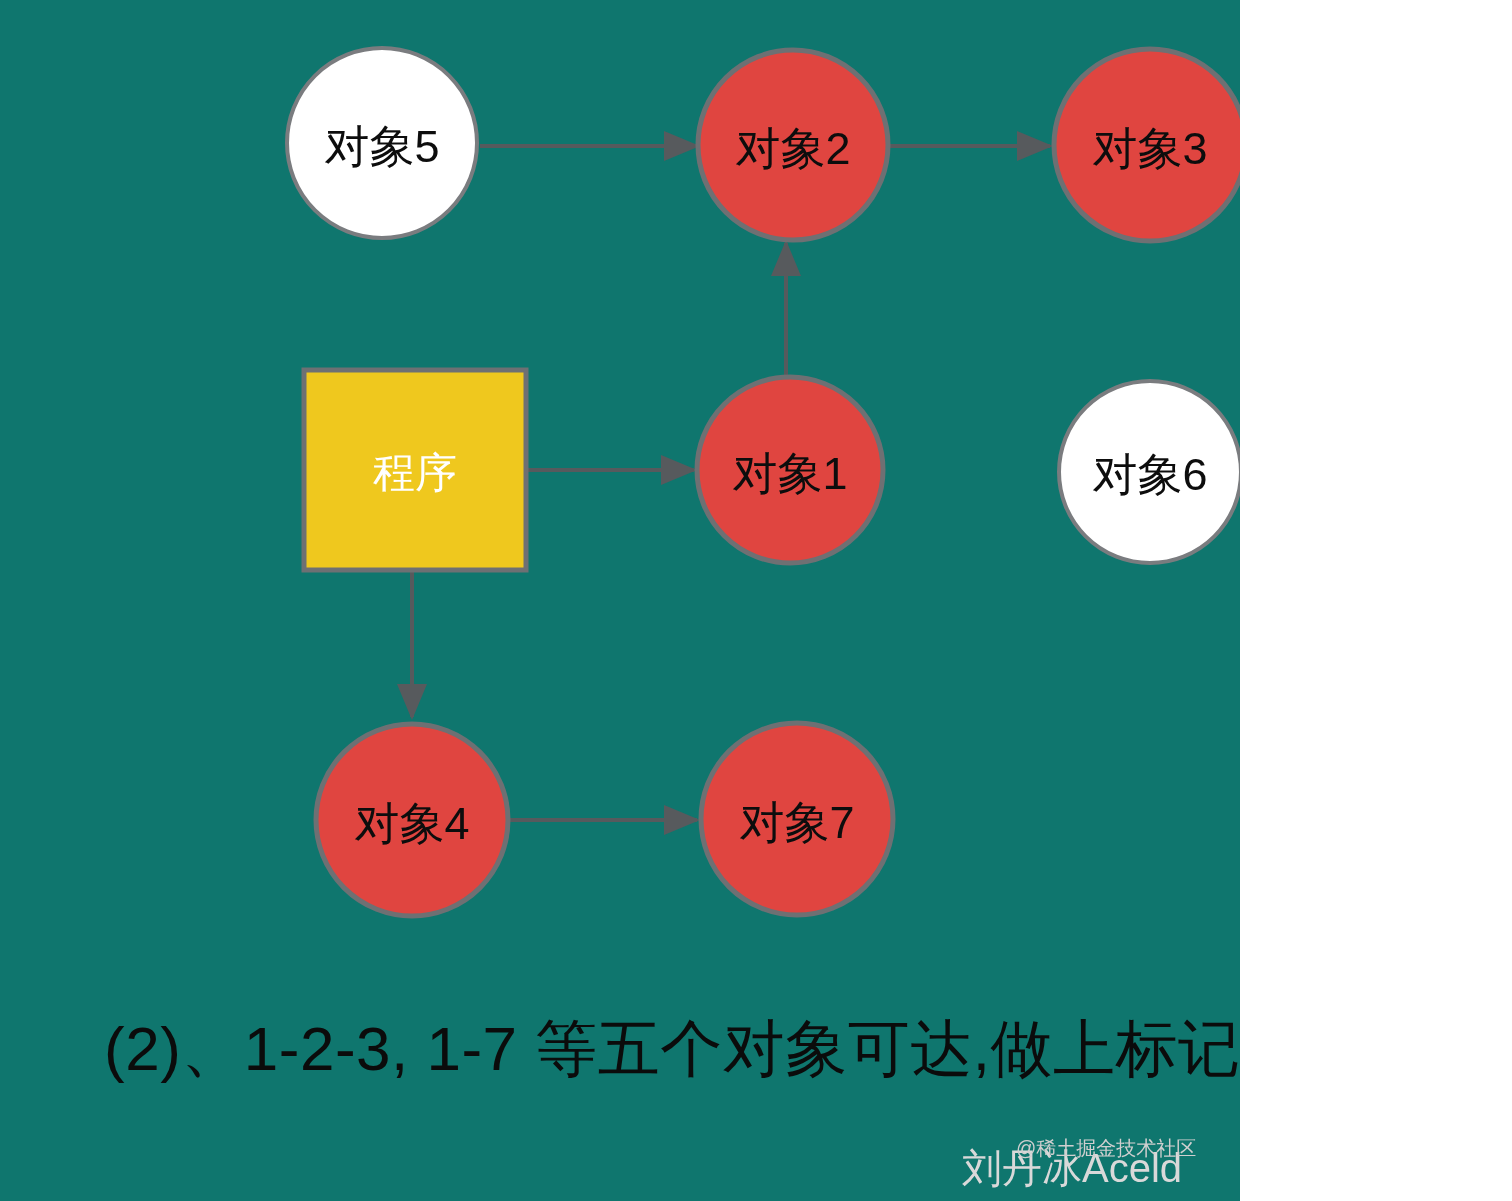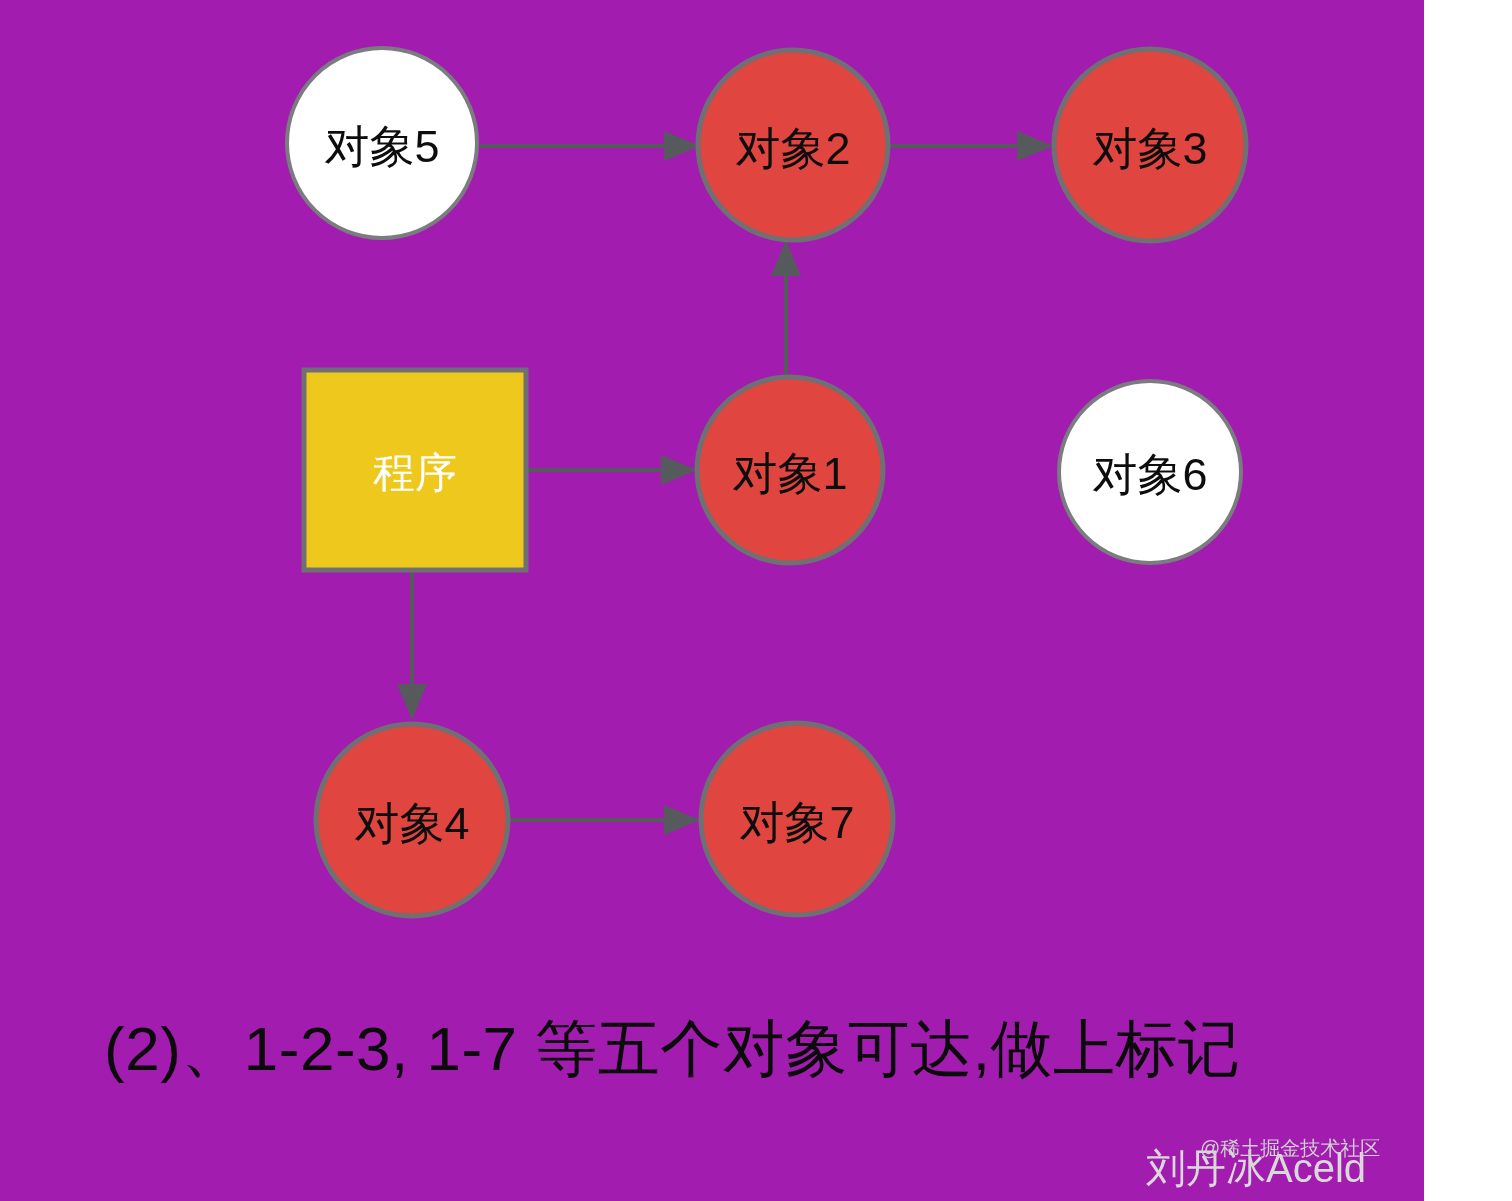"对象5" #stage { background: #a21caf -> #0f766e; width: 1424px -> 1240px }
